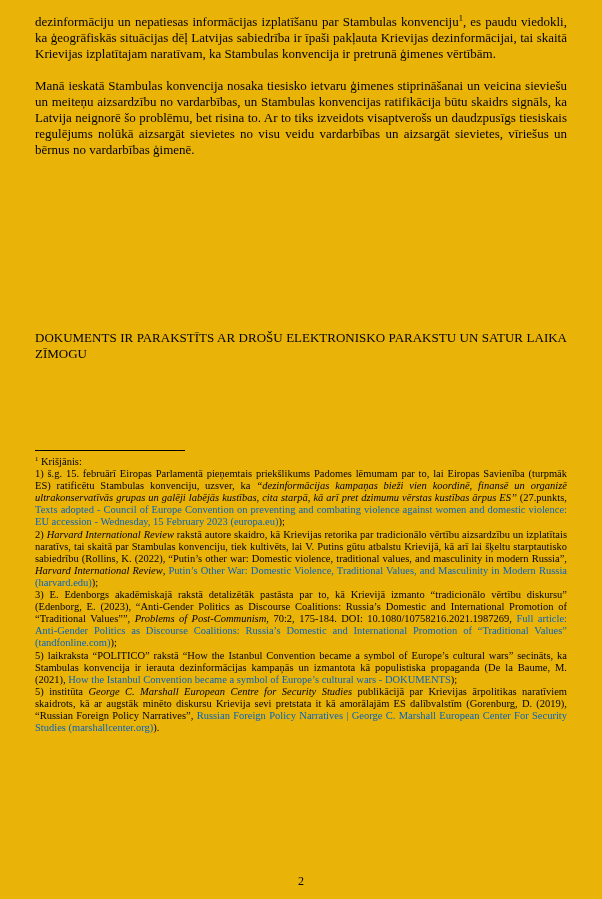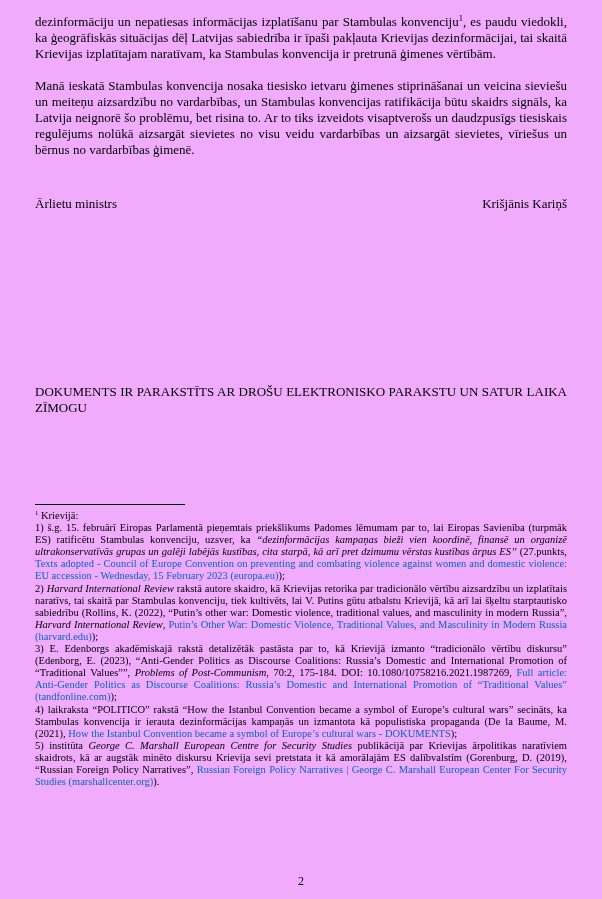"dezinformāciju un nepatiesas" .page { background: #f0abfc -> #eab308 }
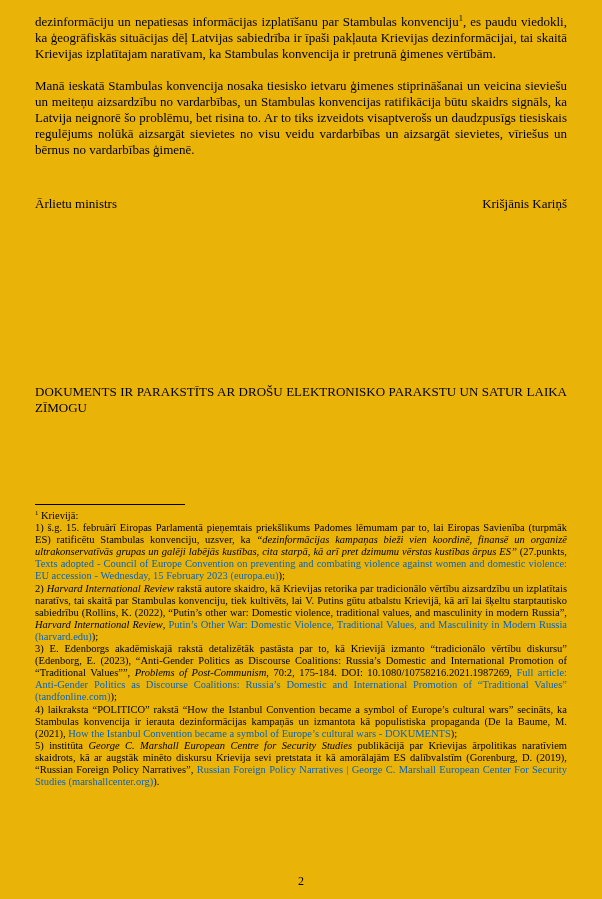"Ārlietu ministrs" div.sig-row { html: <div> <span>Ārlietu ministrs</span> <span>Krišjānis Kariņš</span> </div> -> none }
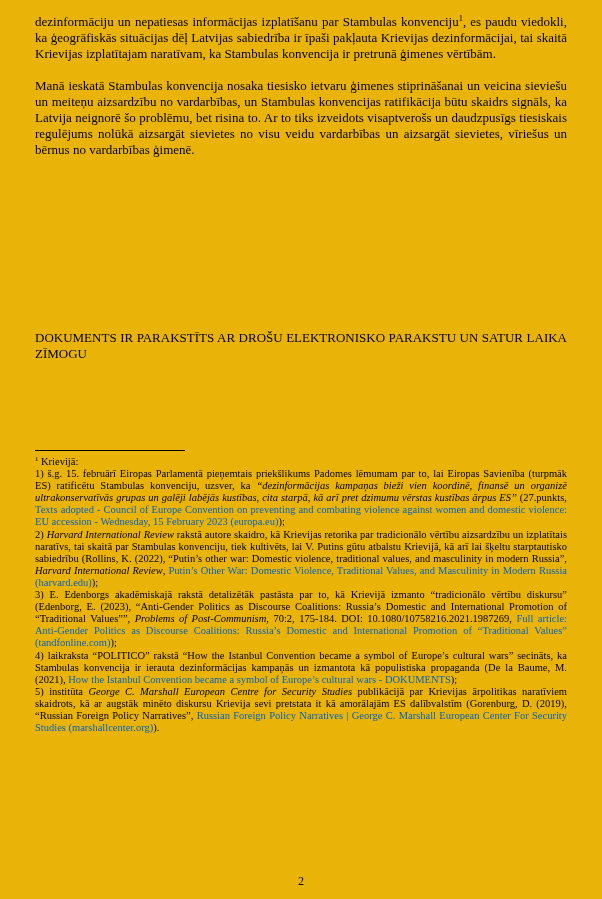"Krievijā:" span { text: Krievijā -> Krišjānis }
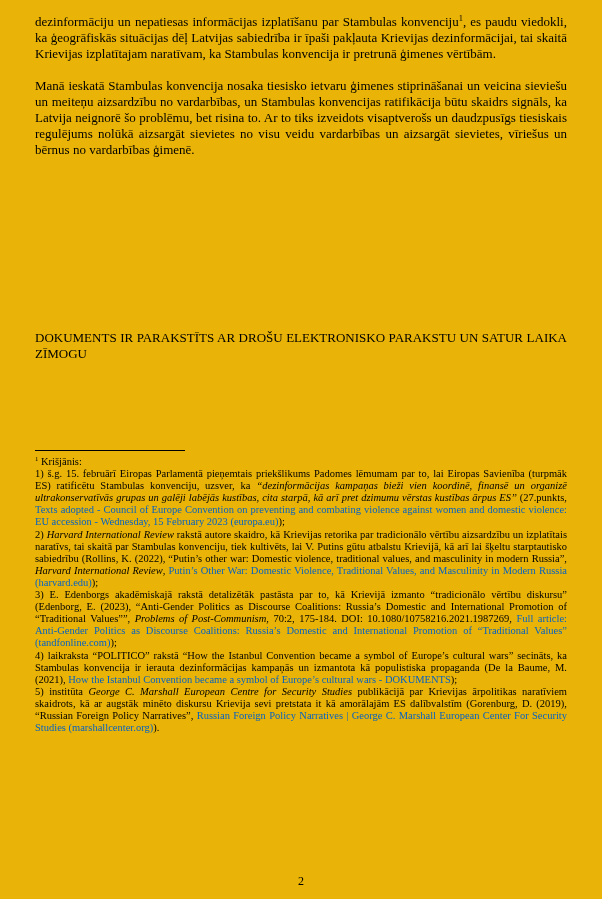"4) laikraksta “POLITICO” rakstā “How" span { text: 4 -> 5 }
